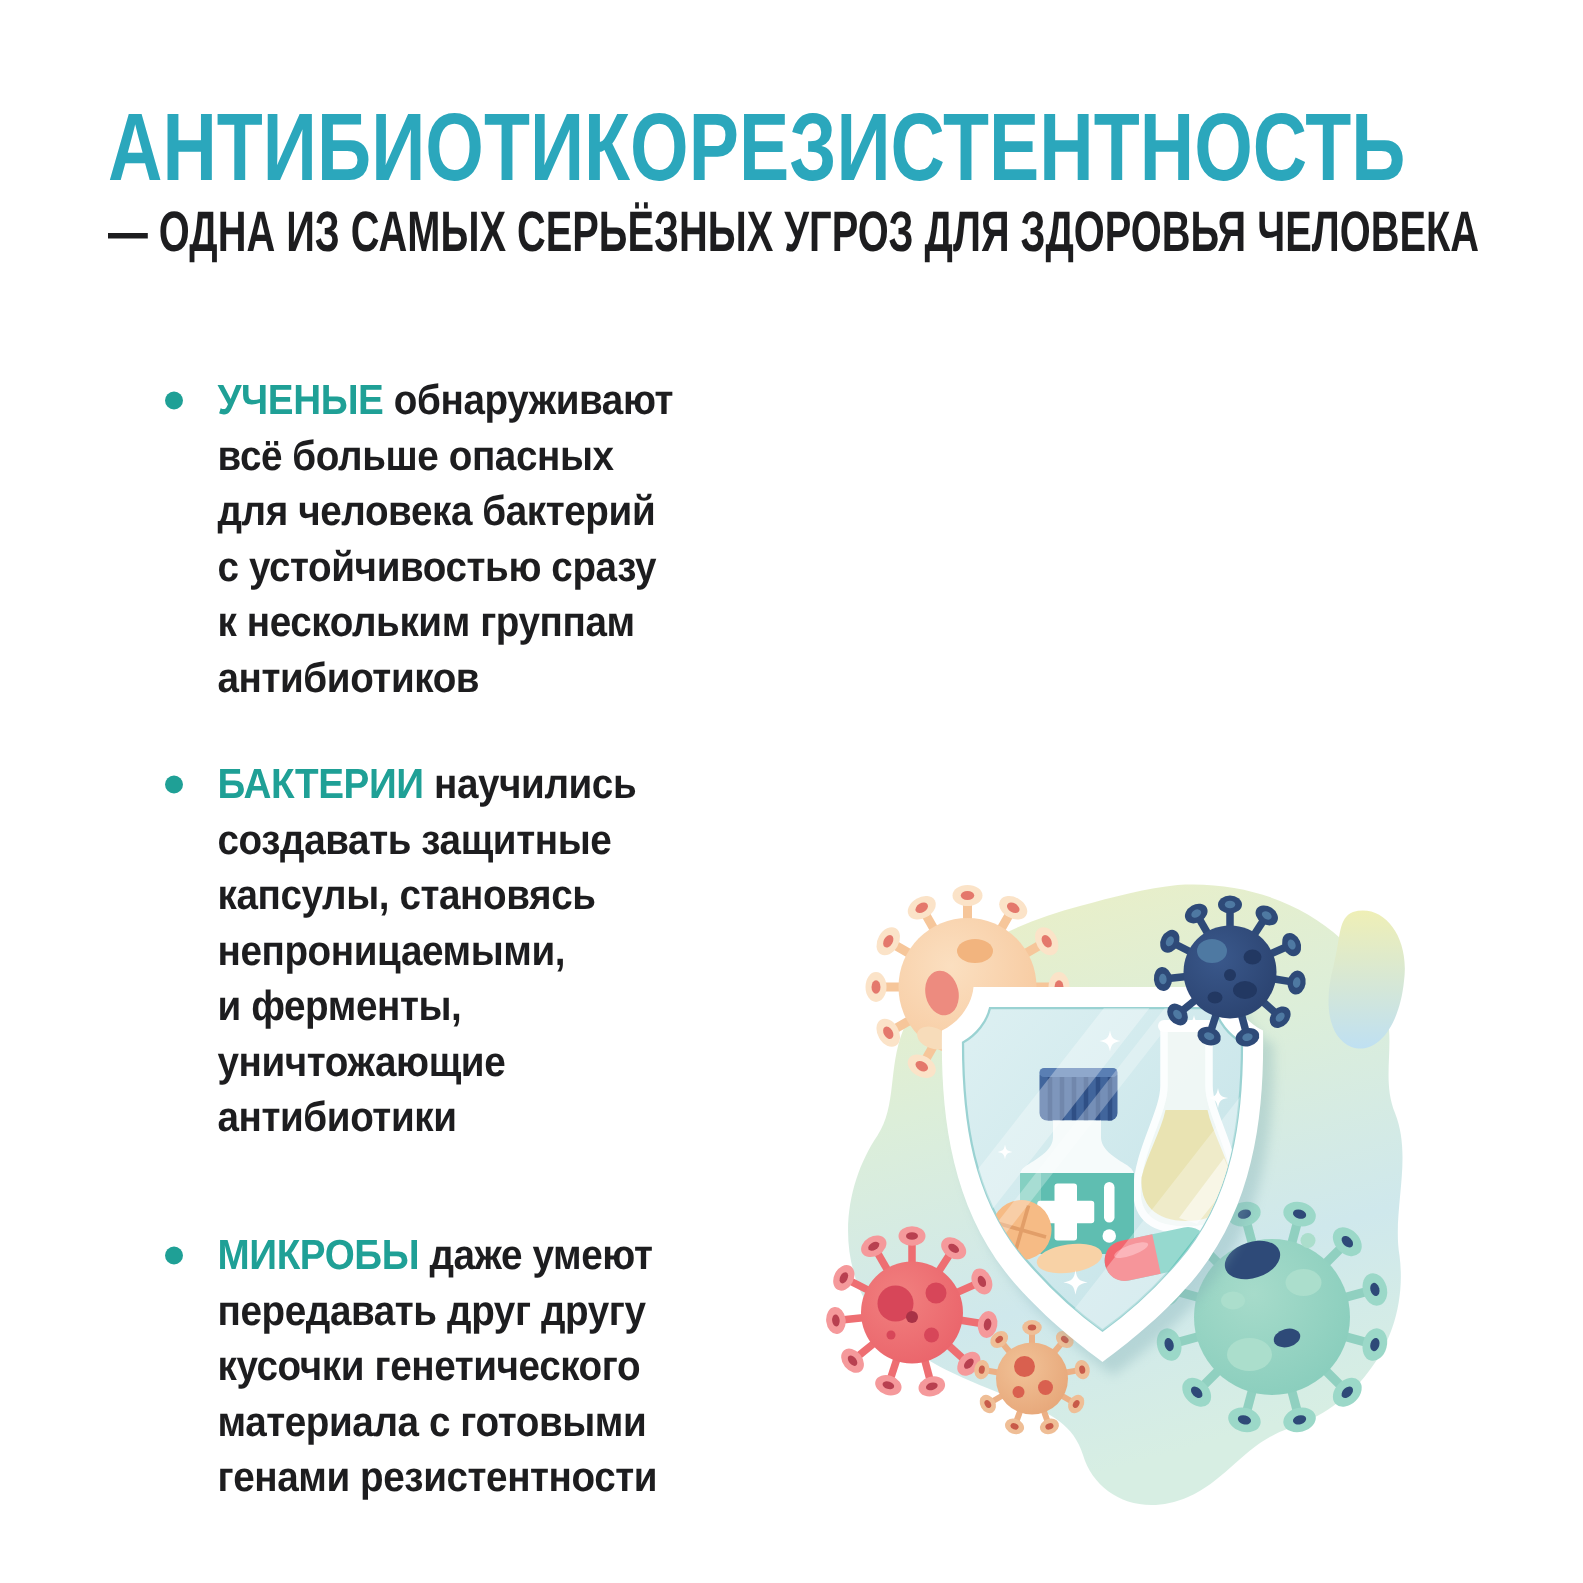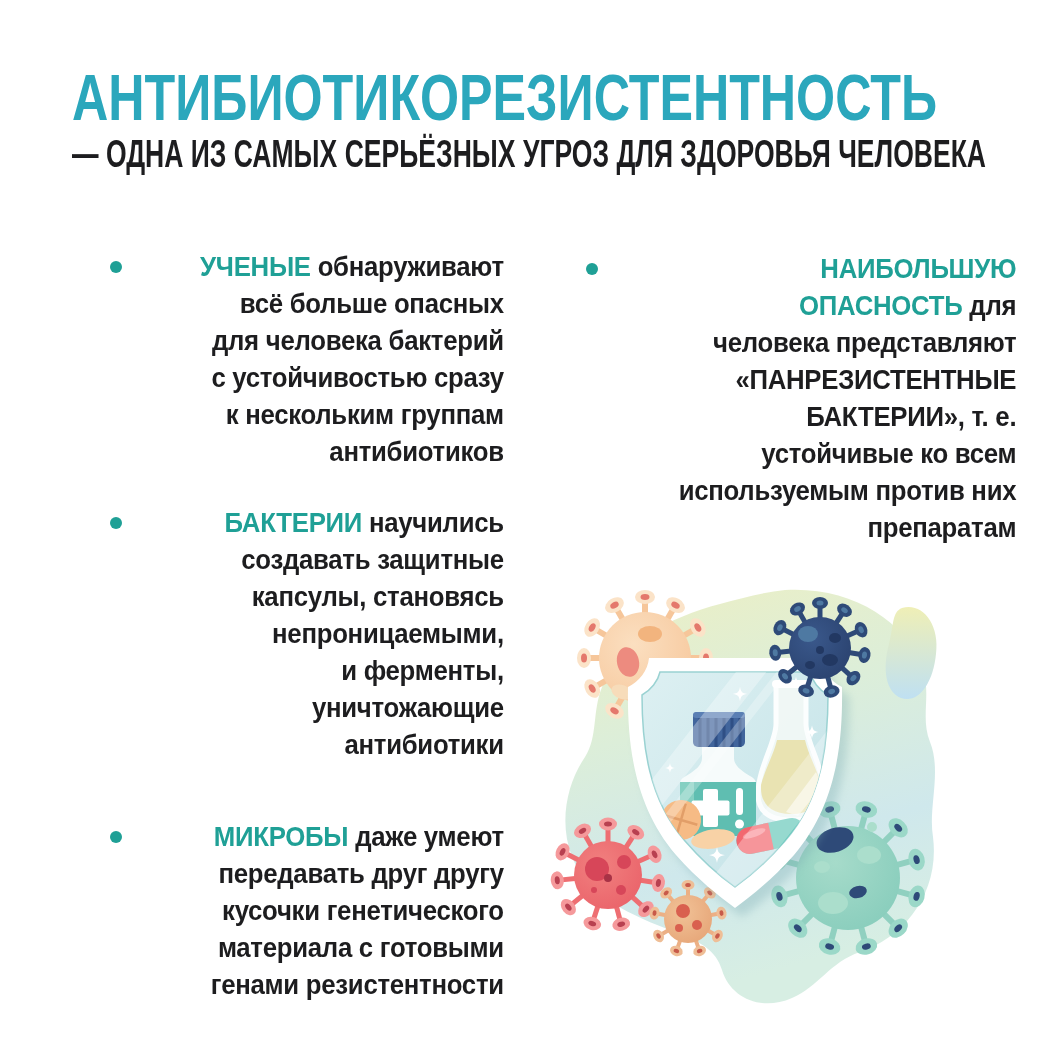"АНТИБИОТИКОРЕЗИСТЕНТНОСТЬ" .canvas { text-align: right -> none }
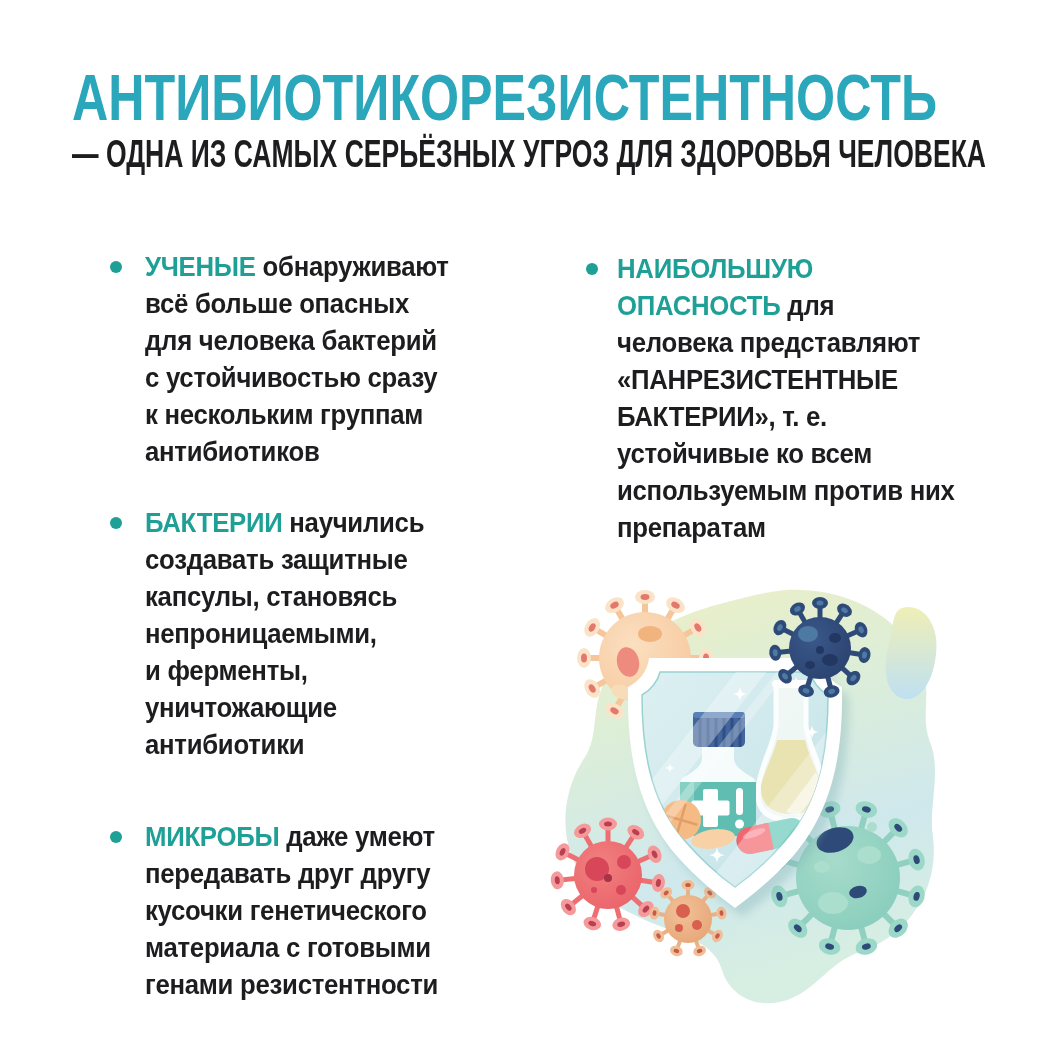"НАИБОЛЬШУЮ" div.bullet { html: <div> <span></span> <p><span>НАИБОЛЬШУЮ ОПАСНОСТЬ</span><span> для человека представляют «ПАНРЕЗИСТЕНТНЫЕ БАКТЕРИИ», т. е. устойчивые ко всем используемым против них препаратам</span></p> </div> -> none }
